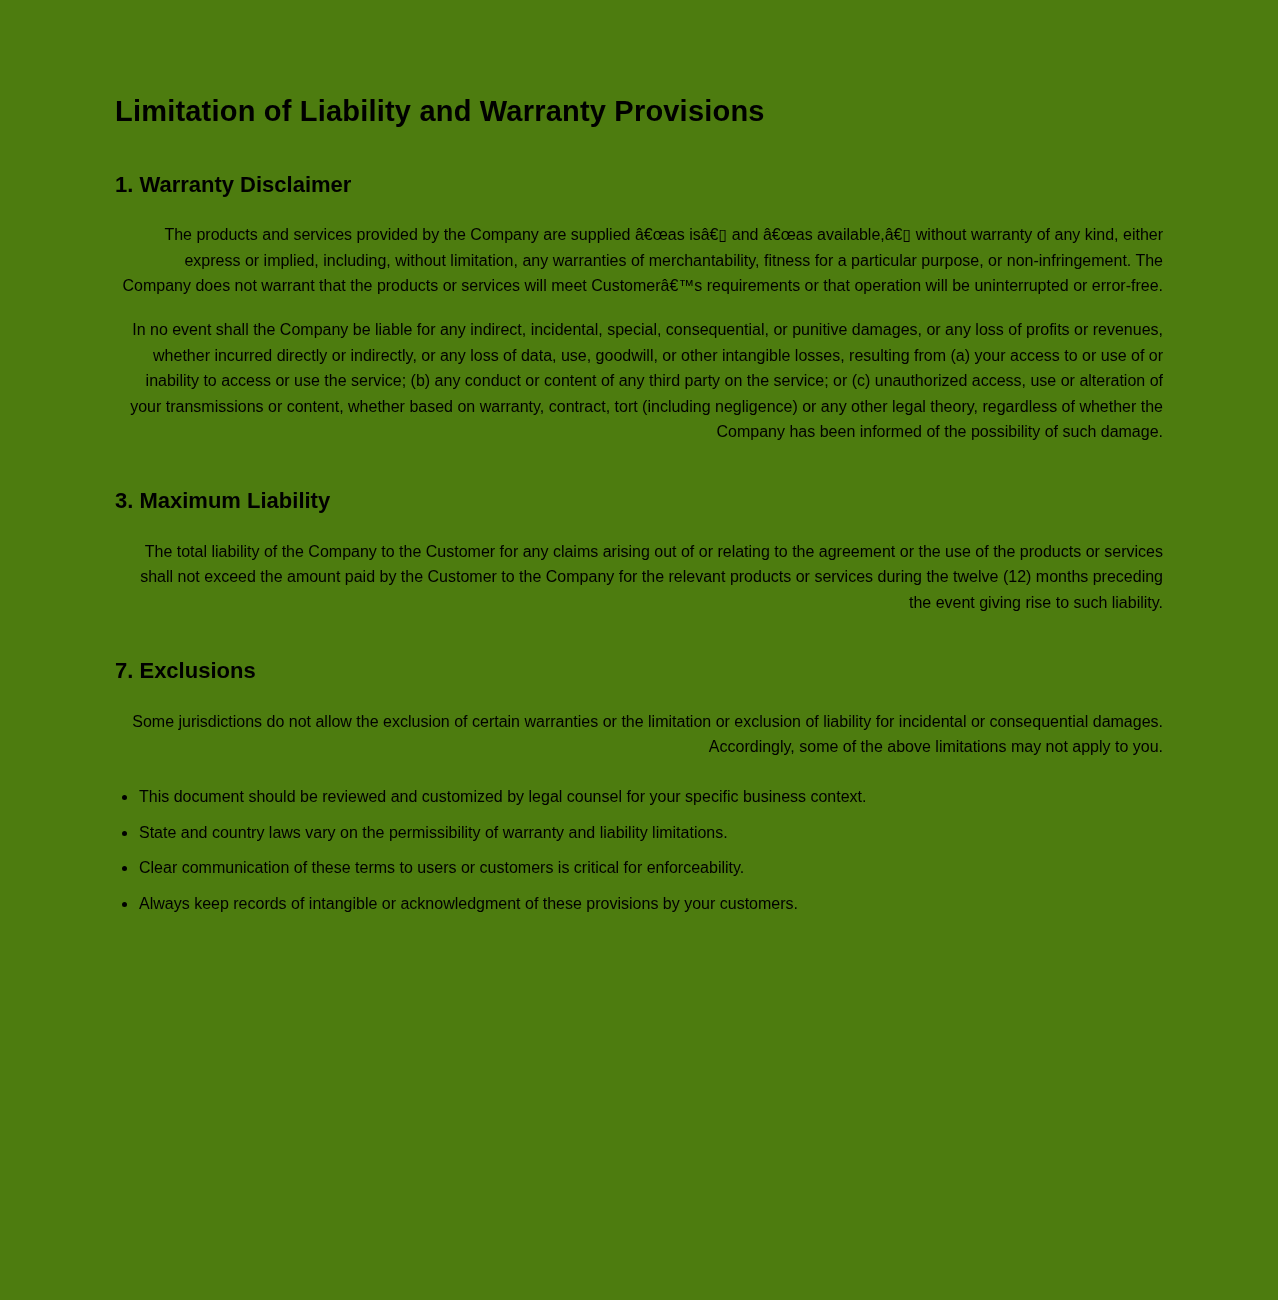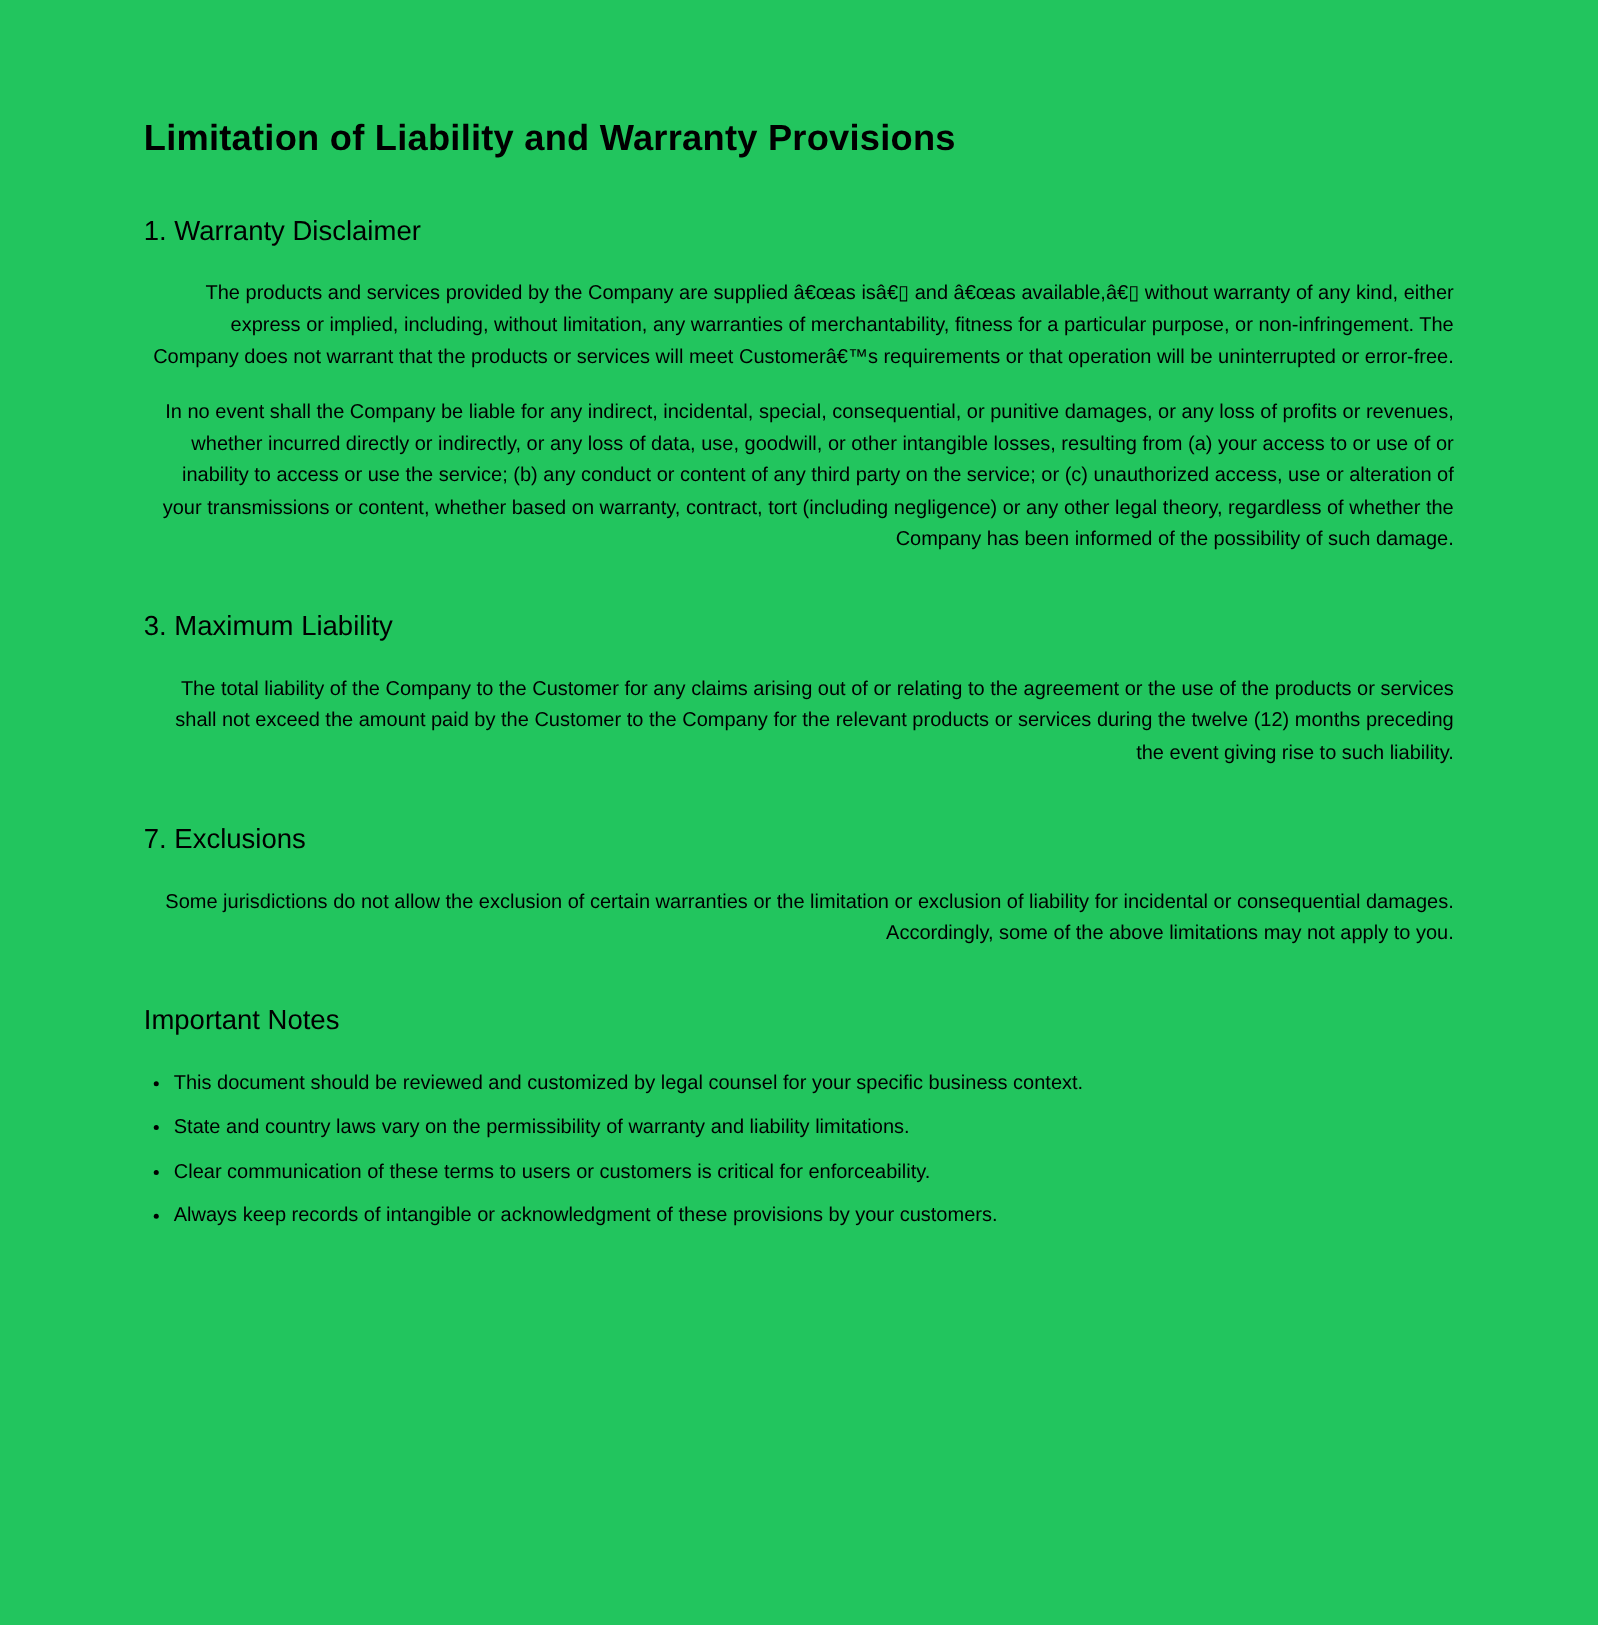"Limitation of Liability and Warranty" .page { background: #22c55e -> #4d7c0f }
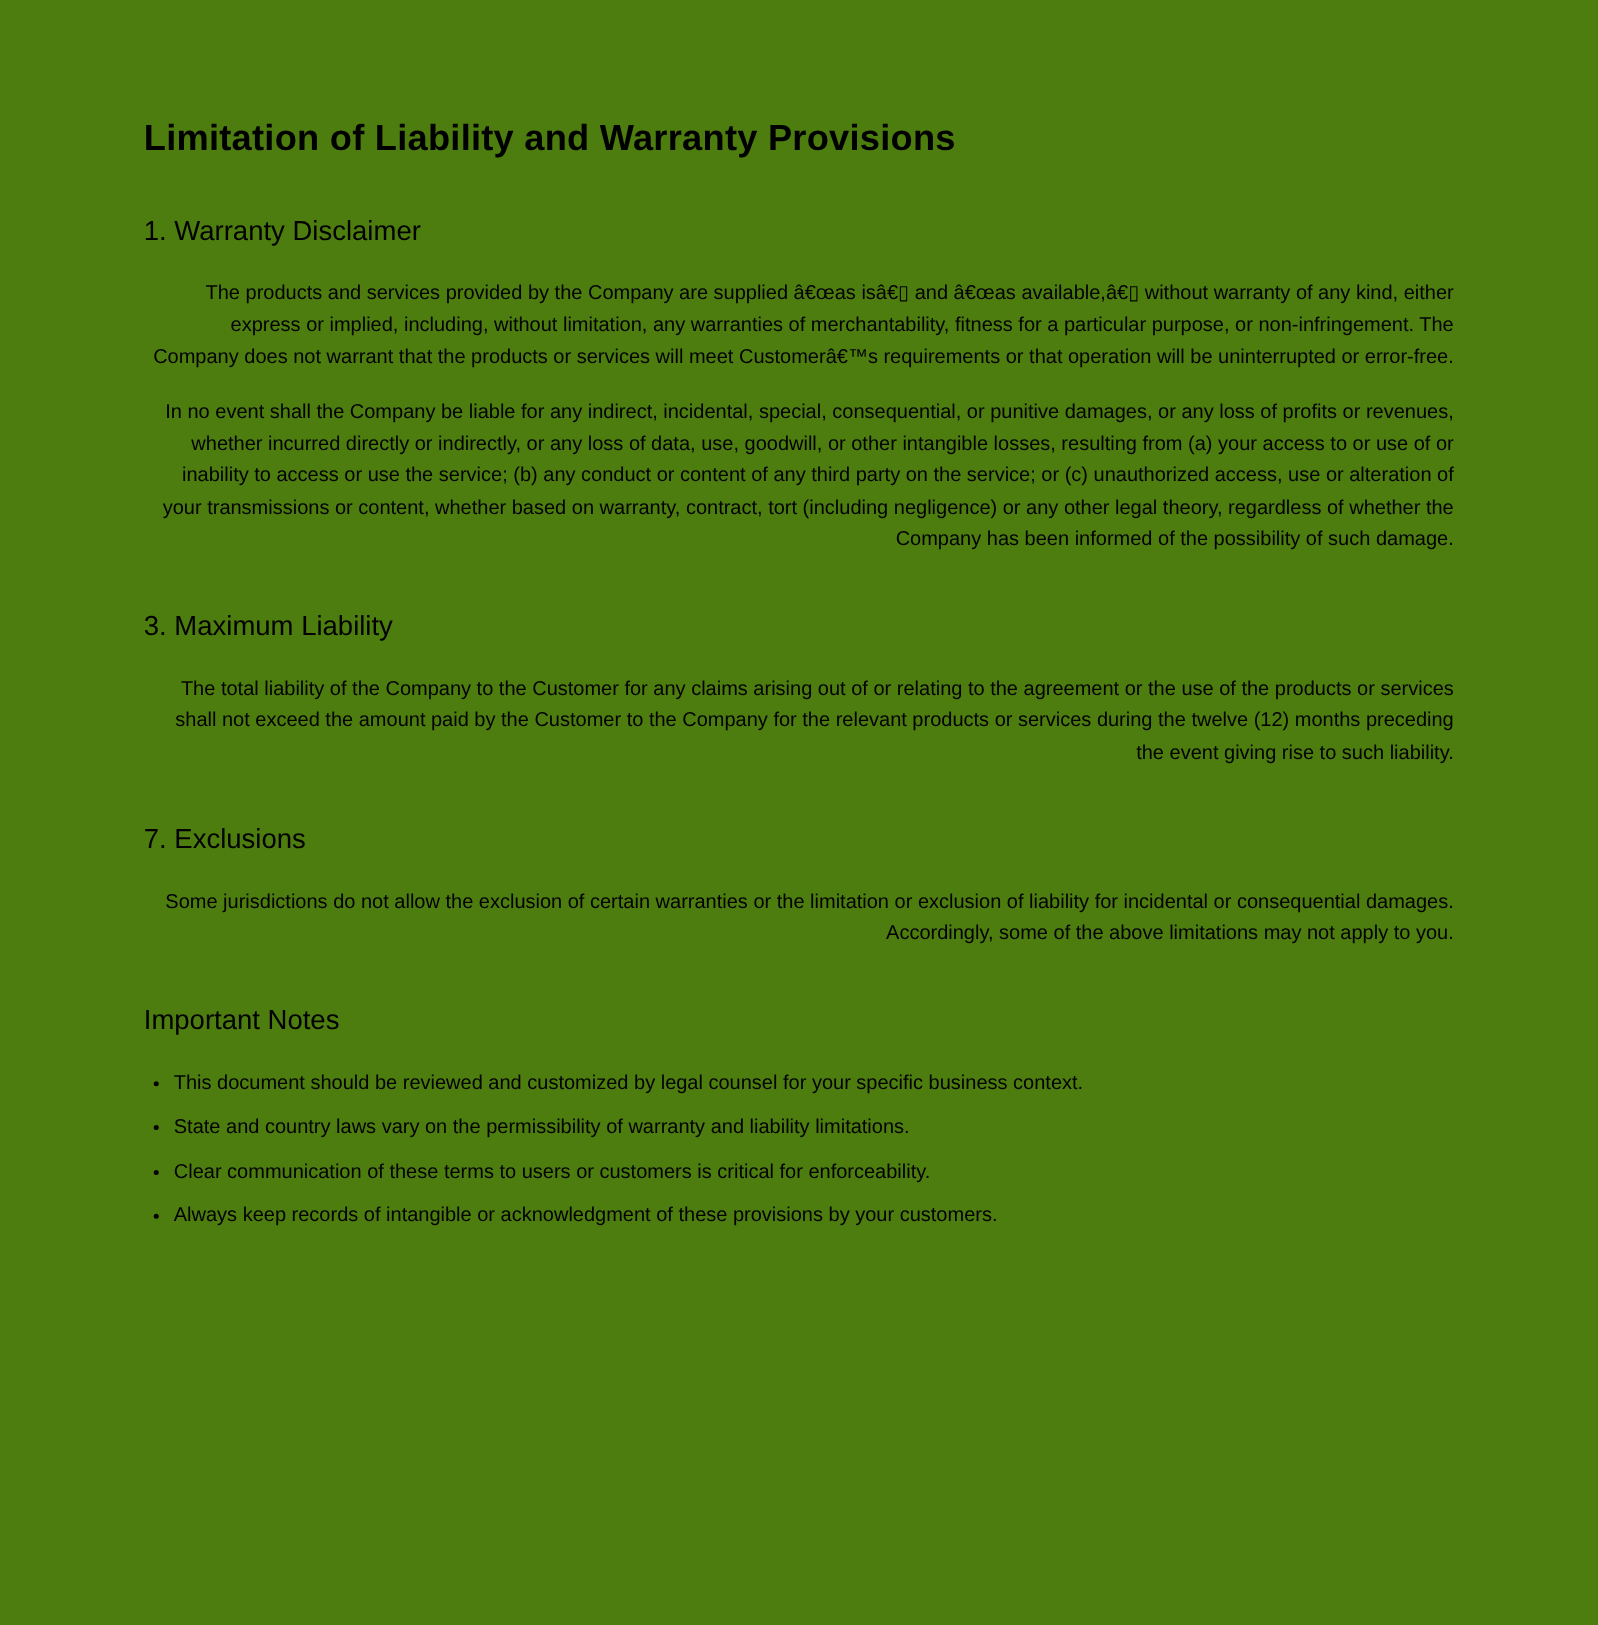"1. Warranty Disclaimer" h2.section-heading { font-weight: 400 -> 700 }
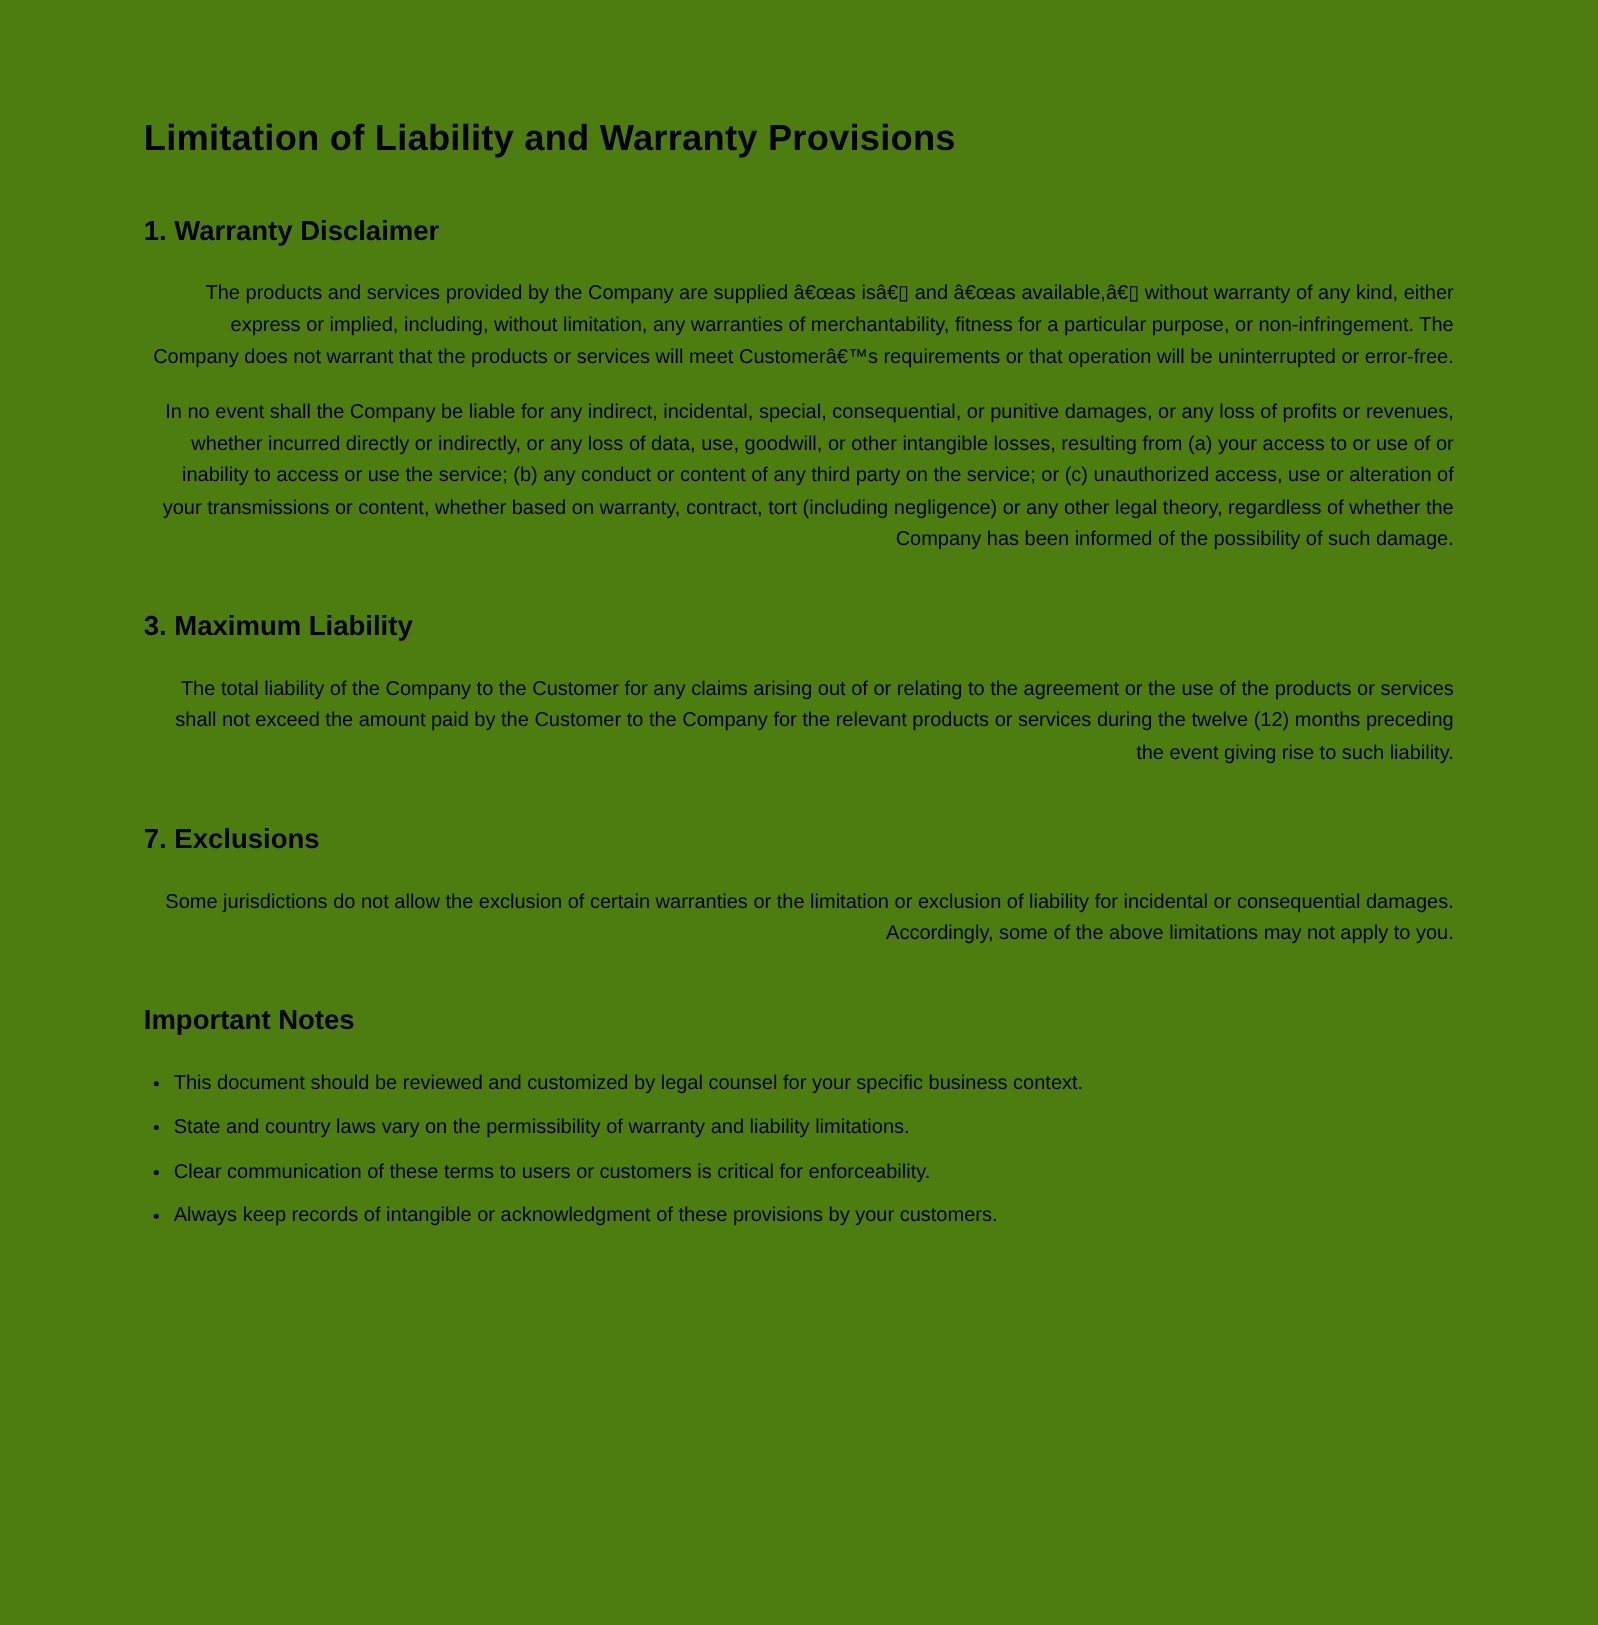"Important Notes" h2.section-heading { html: <h2>Important Notes</h2> -> none }
